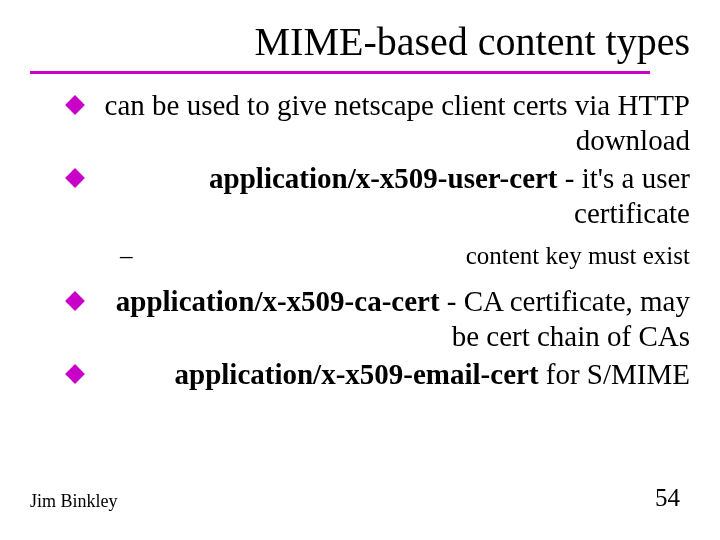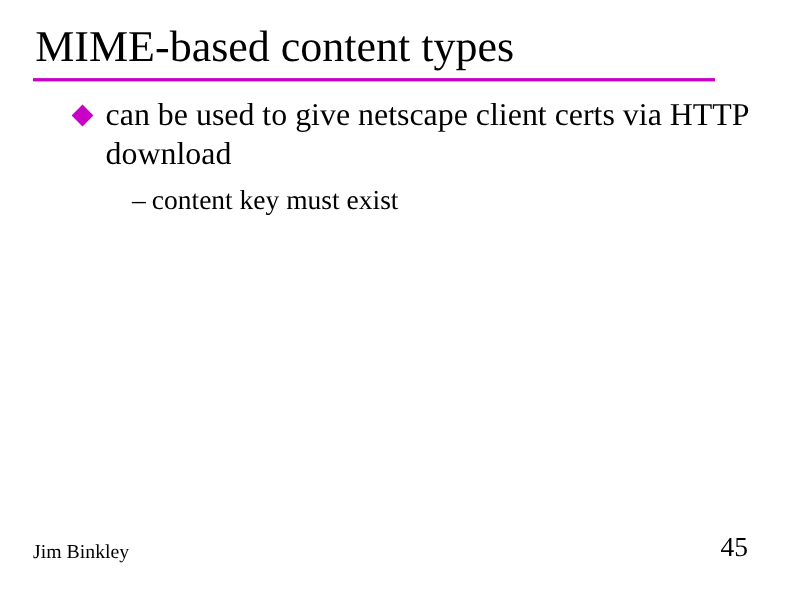"MIME-based content types" .title { text-align: none -> right }
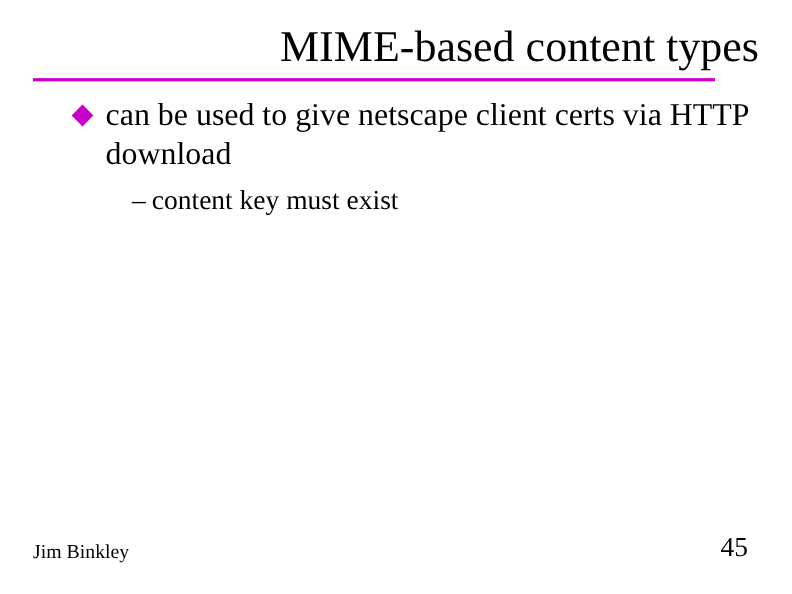"can be used to give" .content { text-align: none -> right }
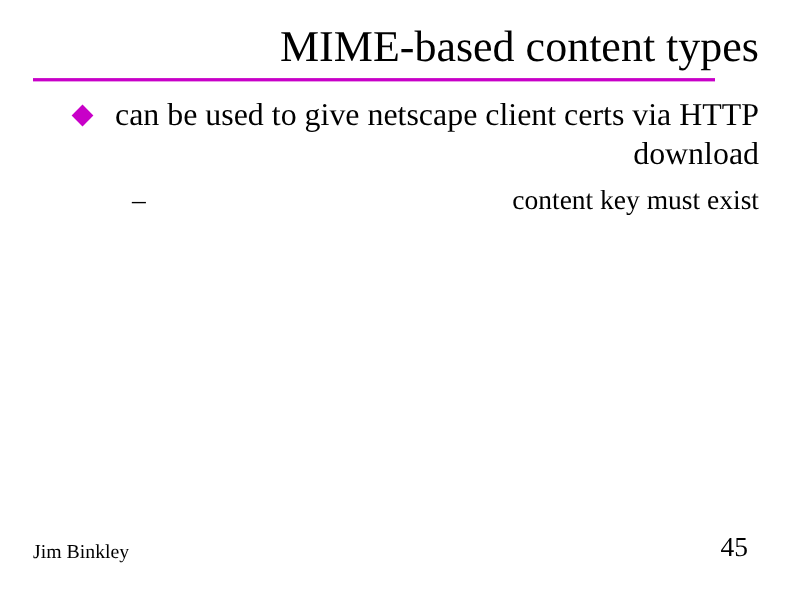"application/x-x509-user-cert - it's a" div.bullet { html: none -> <div> <span></span> <span>application/x-x509-user-cert</span><span> - it's a user certificate</span> </div> }
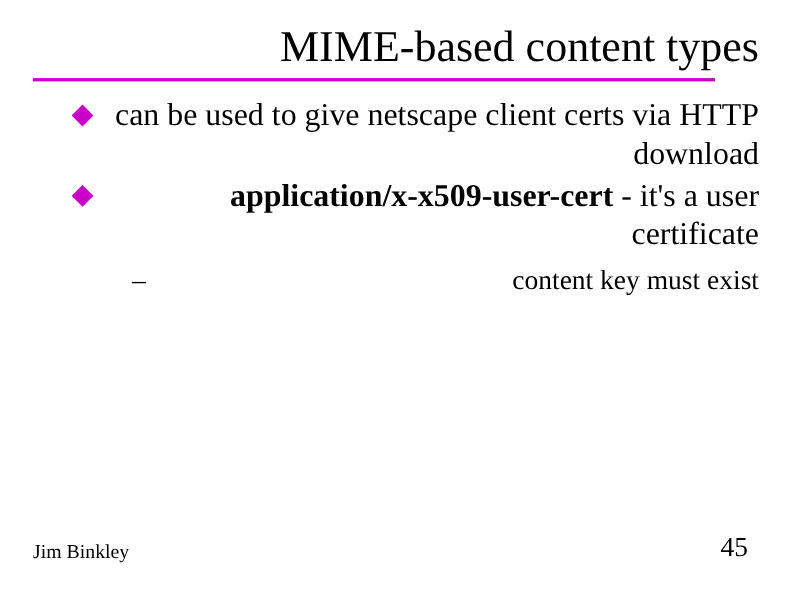"application/x-x509-ca-cert - CA" div.bullet { html: none -> <div> <span></span> <span>application/x-x509-ca-cert</span><span> - CA certificate, may be cert chain of CAs</span> </div> }
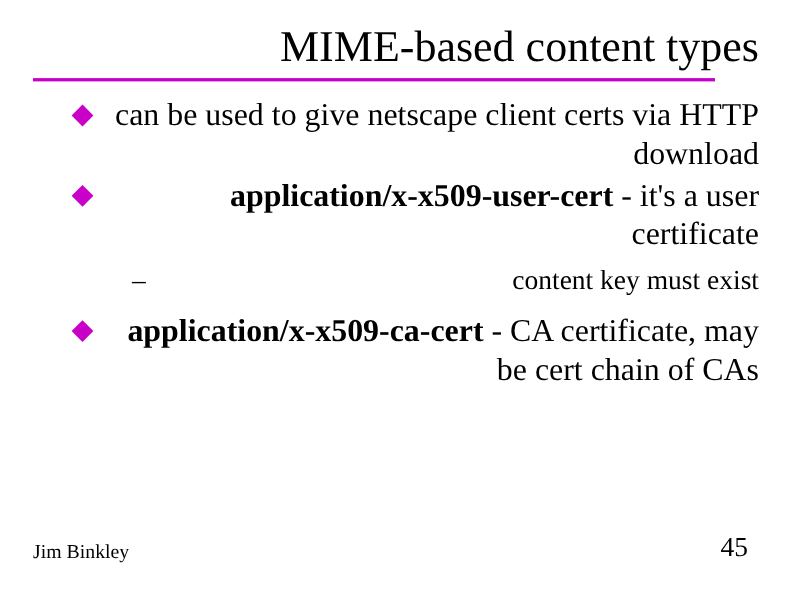"application/x-x509-email-cert for S/MIME" div.bullet { html: none -> <div> <span></span> <span>application/x-x509-email-cert</span><span> for S/MIME</span> </div> }
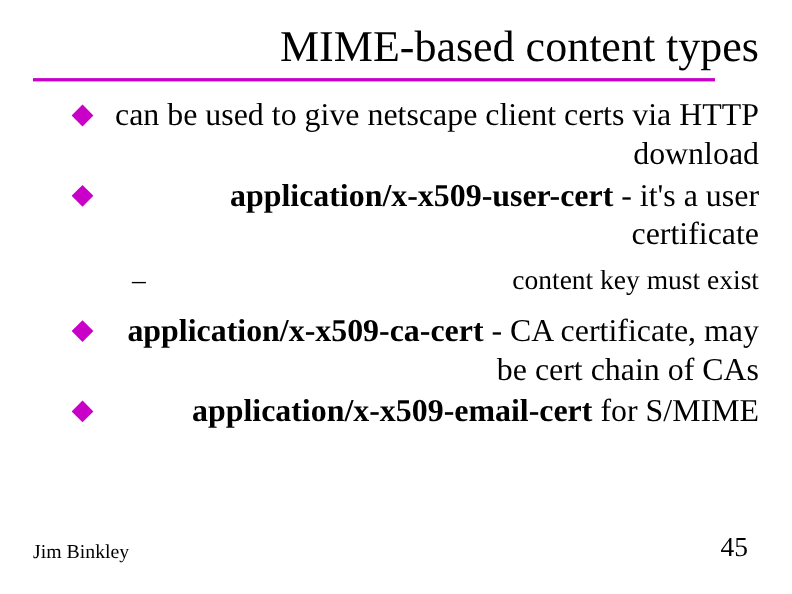"45" div.footer-page { text: 45 -> 54 }
